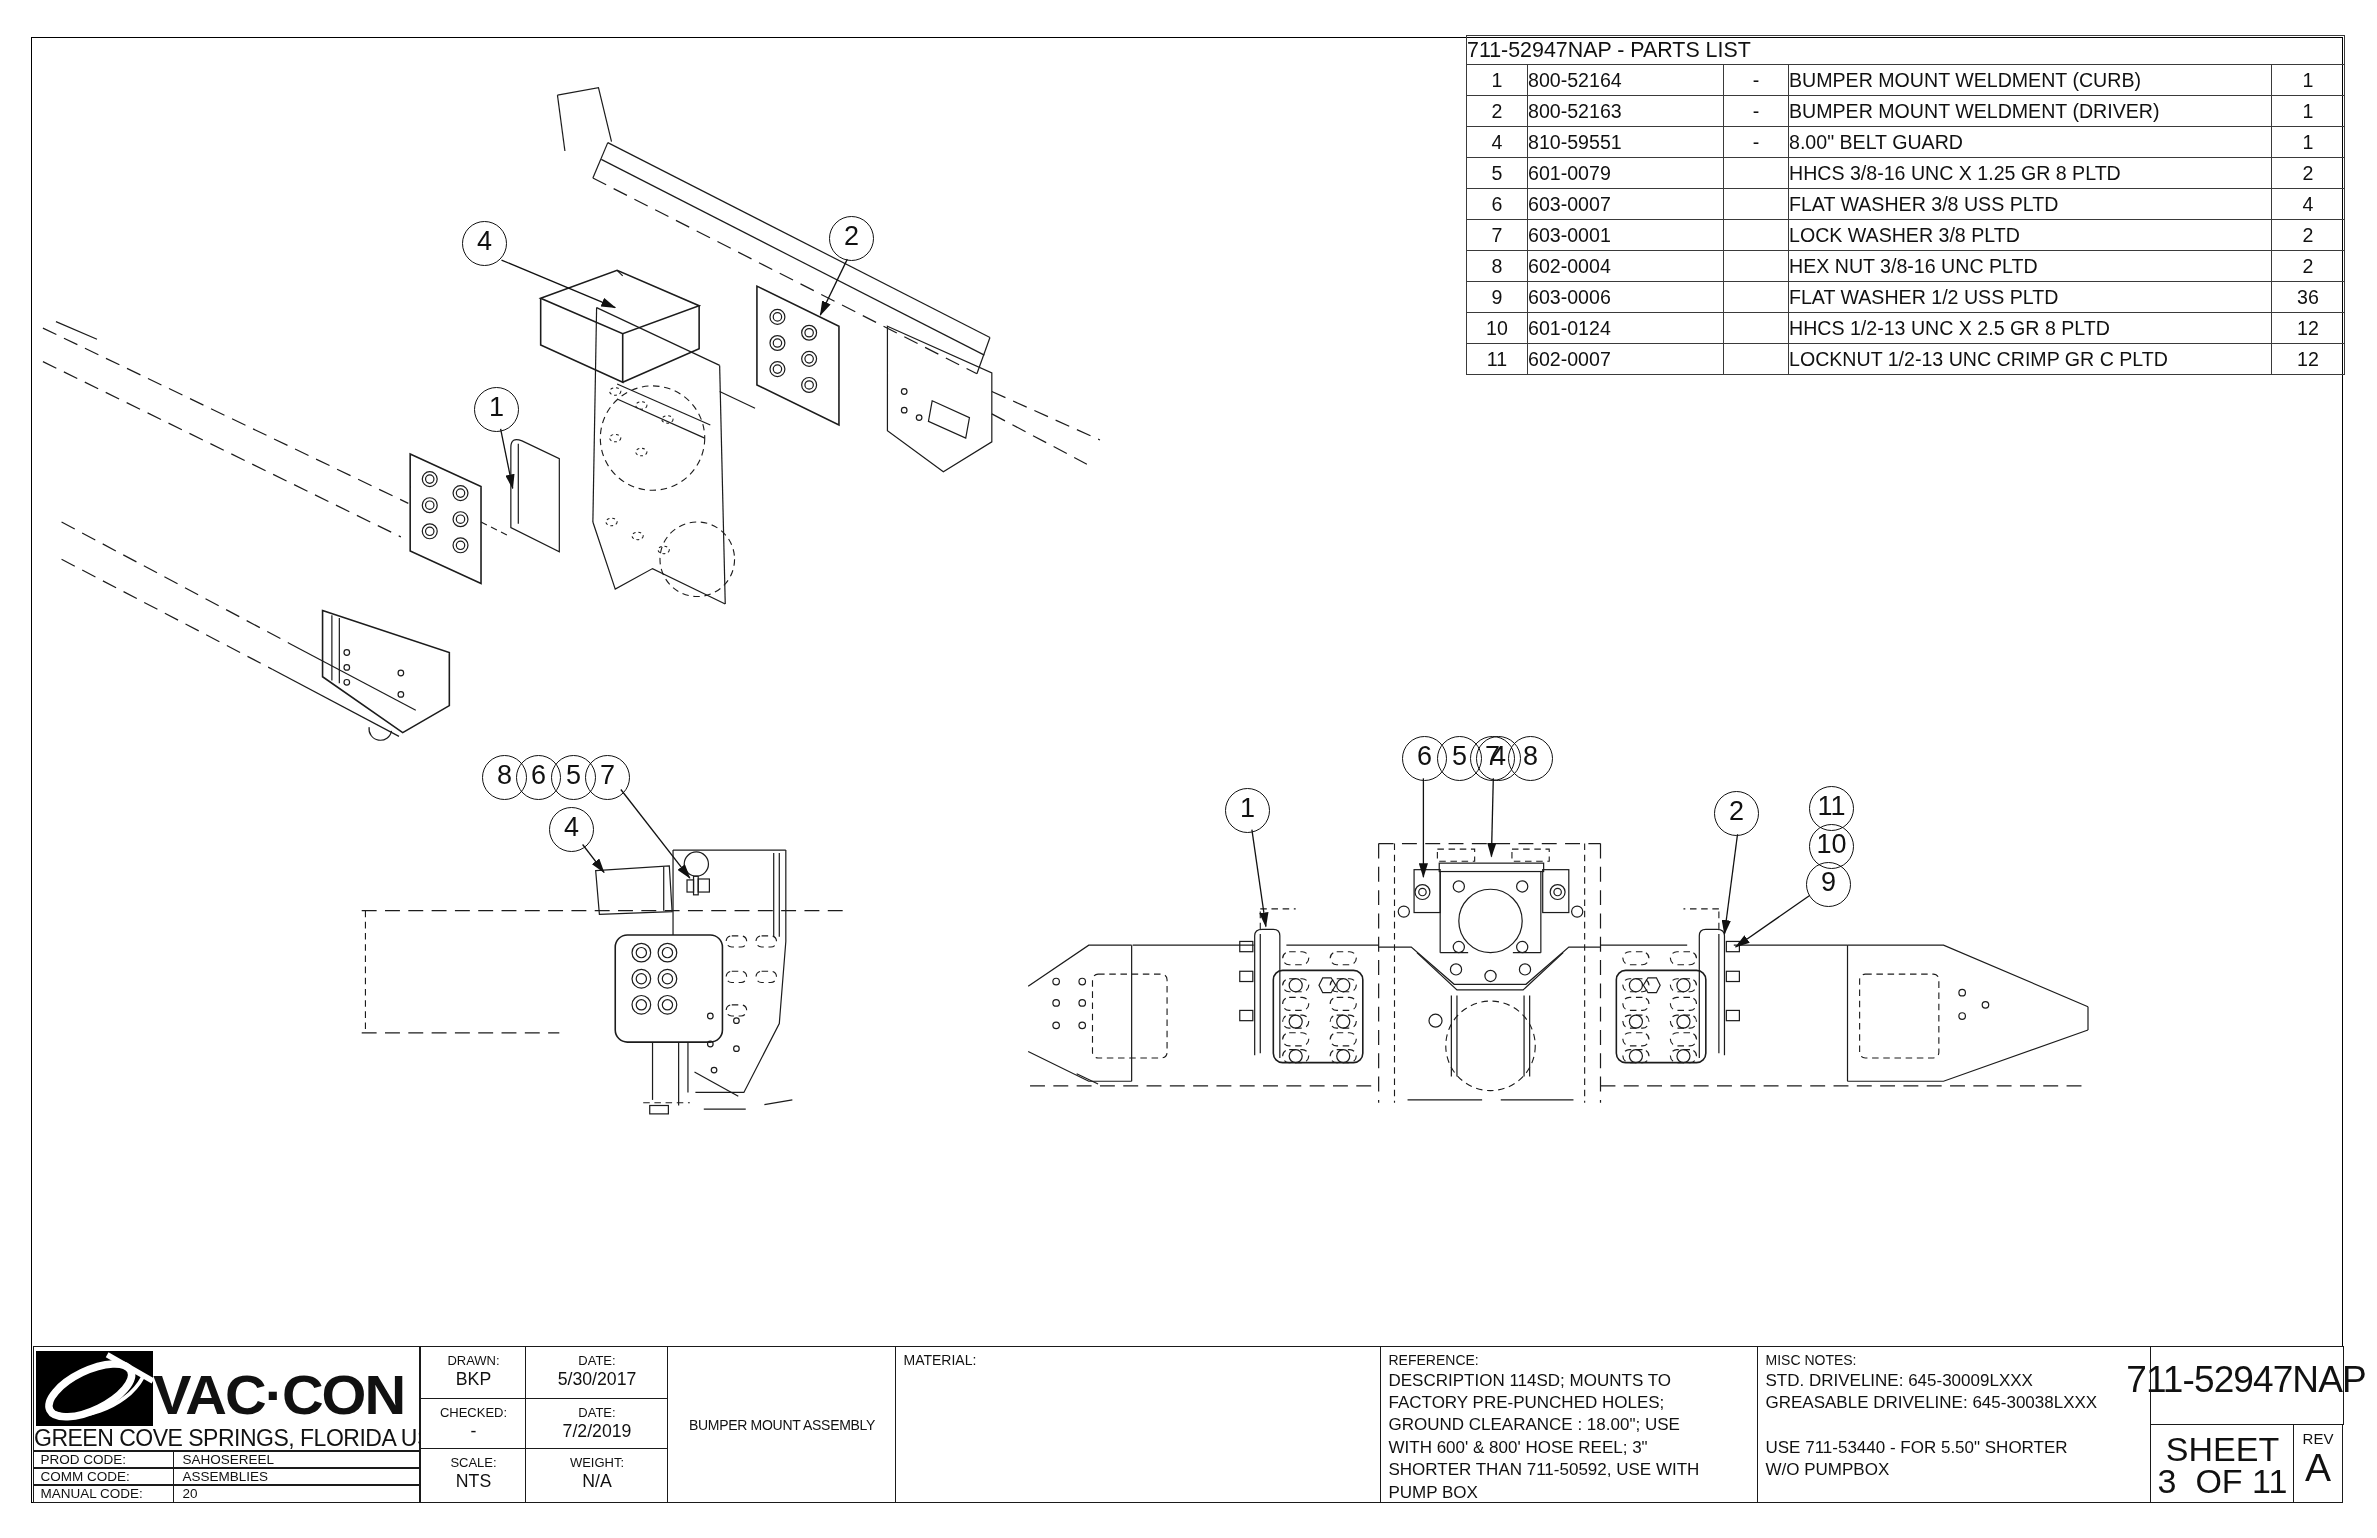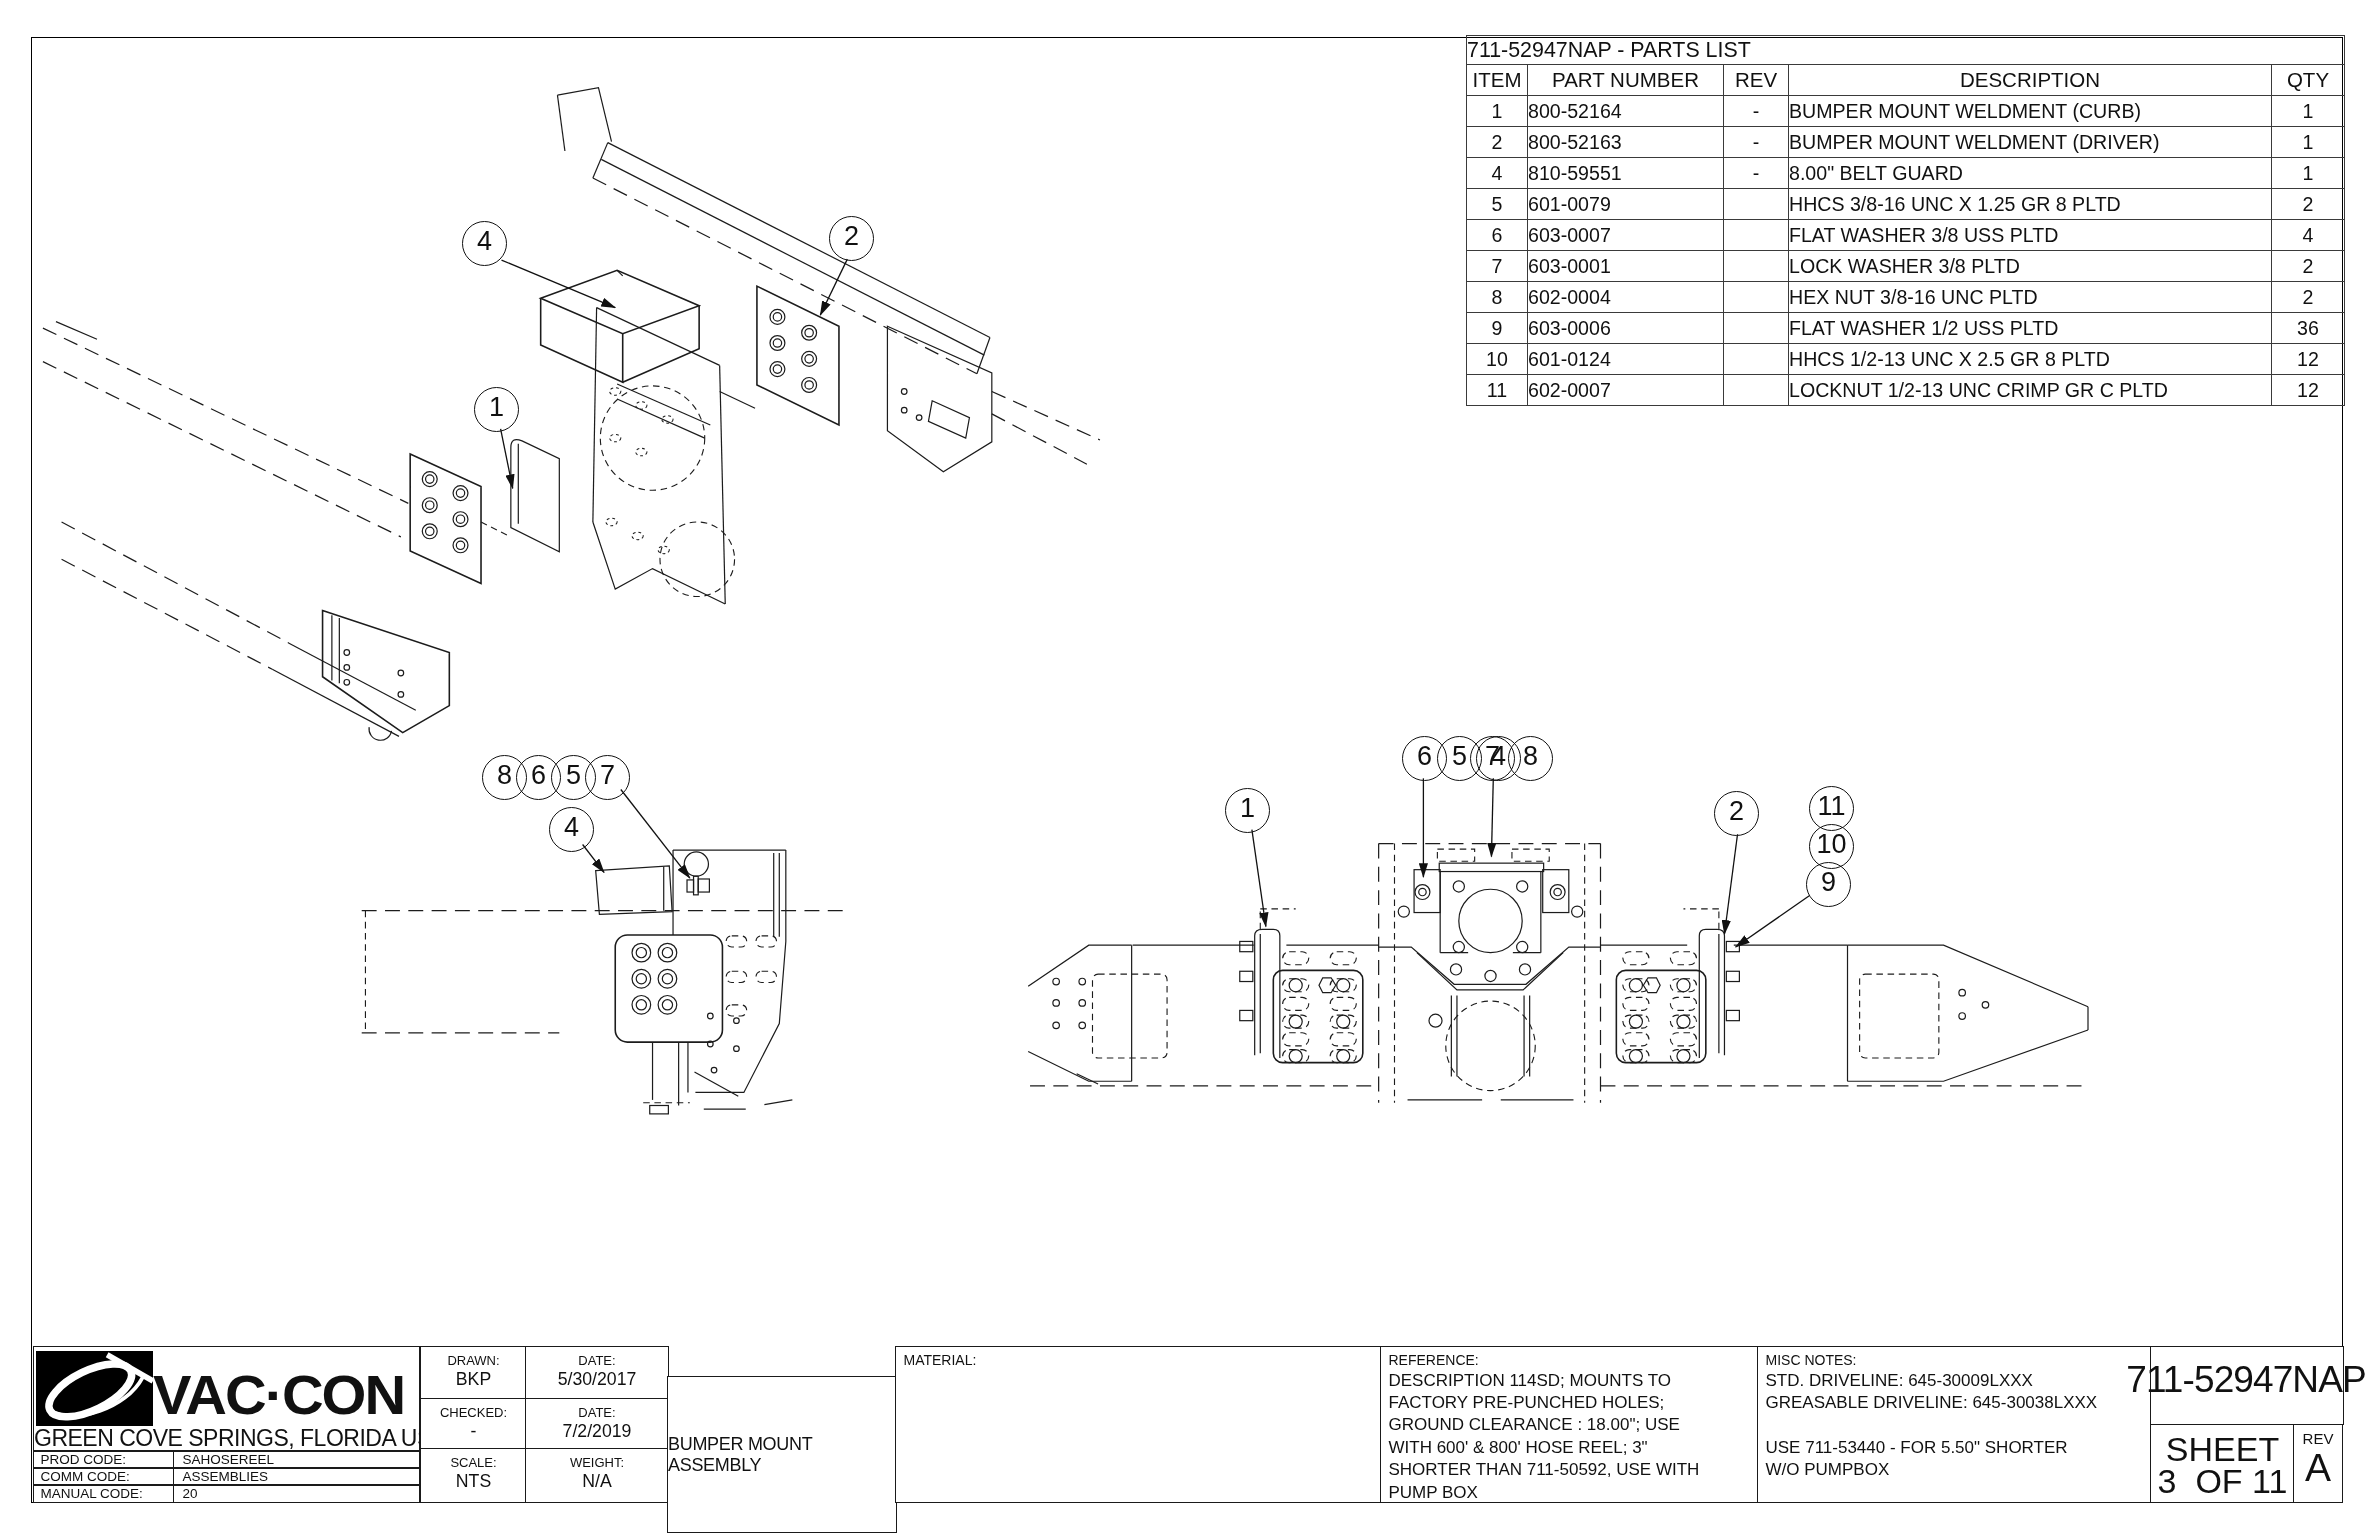"ITEM" tr.head-row { html: <tr> <td>ITEM</td> <td>PART NUMBER</td> <td>REV</td> <td>DESCRIPTION</td> <td>QTY</td> </tr> -> none }
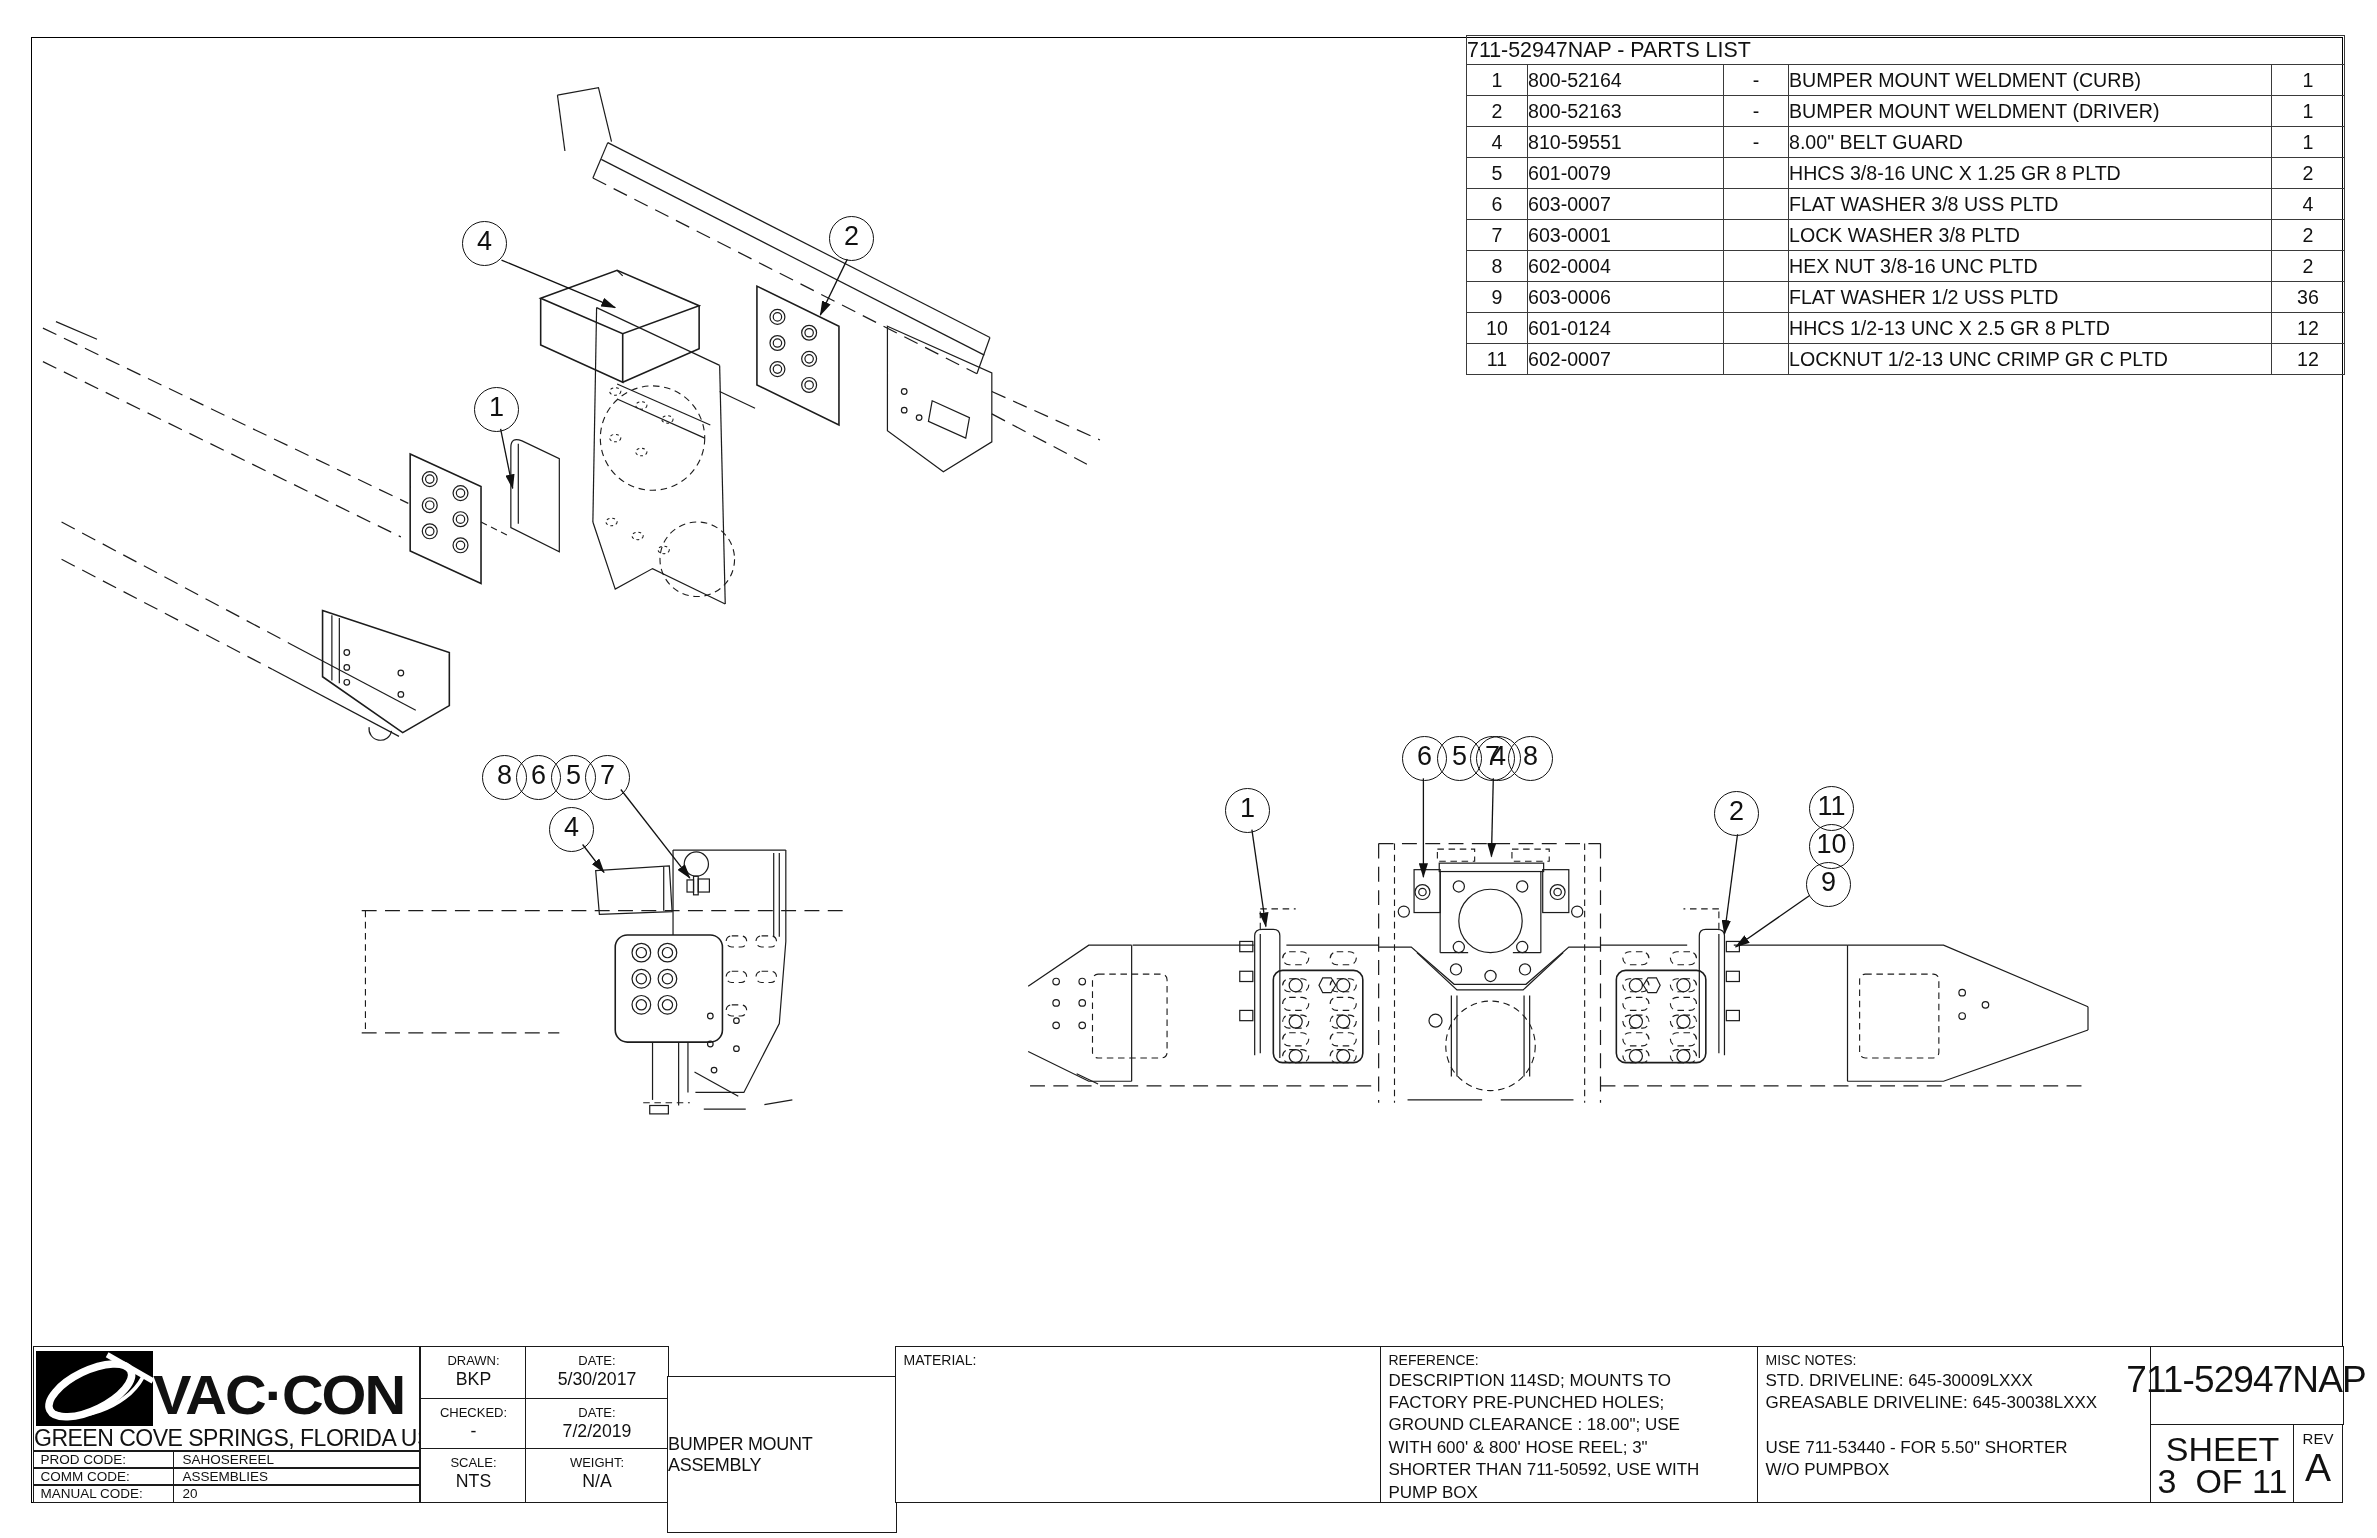"BUMPER MOUNT ASSEMBLY" .big-title { font-size: 18px -> 14px; justify-content: flex-start -> center; margin-top: 30px -> none }
